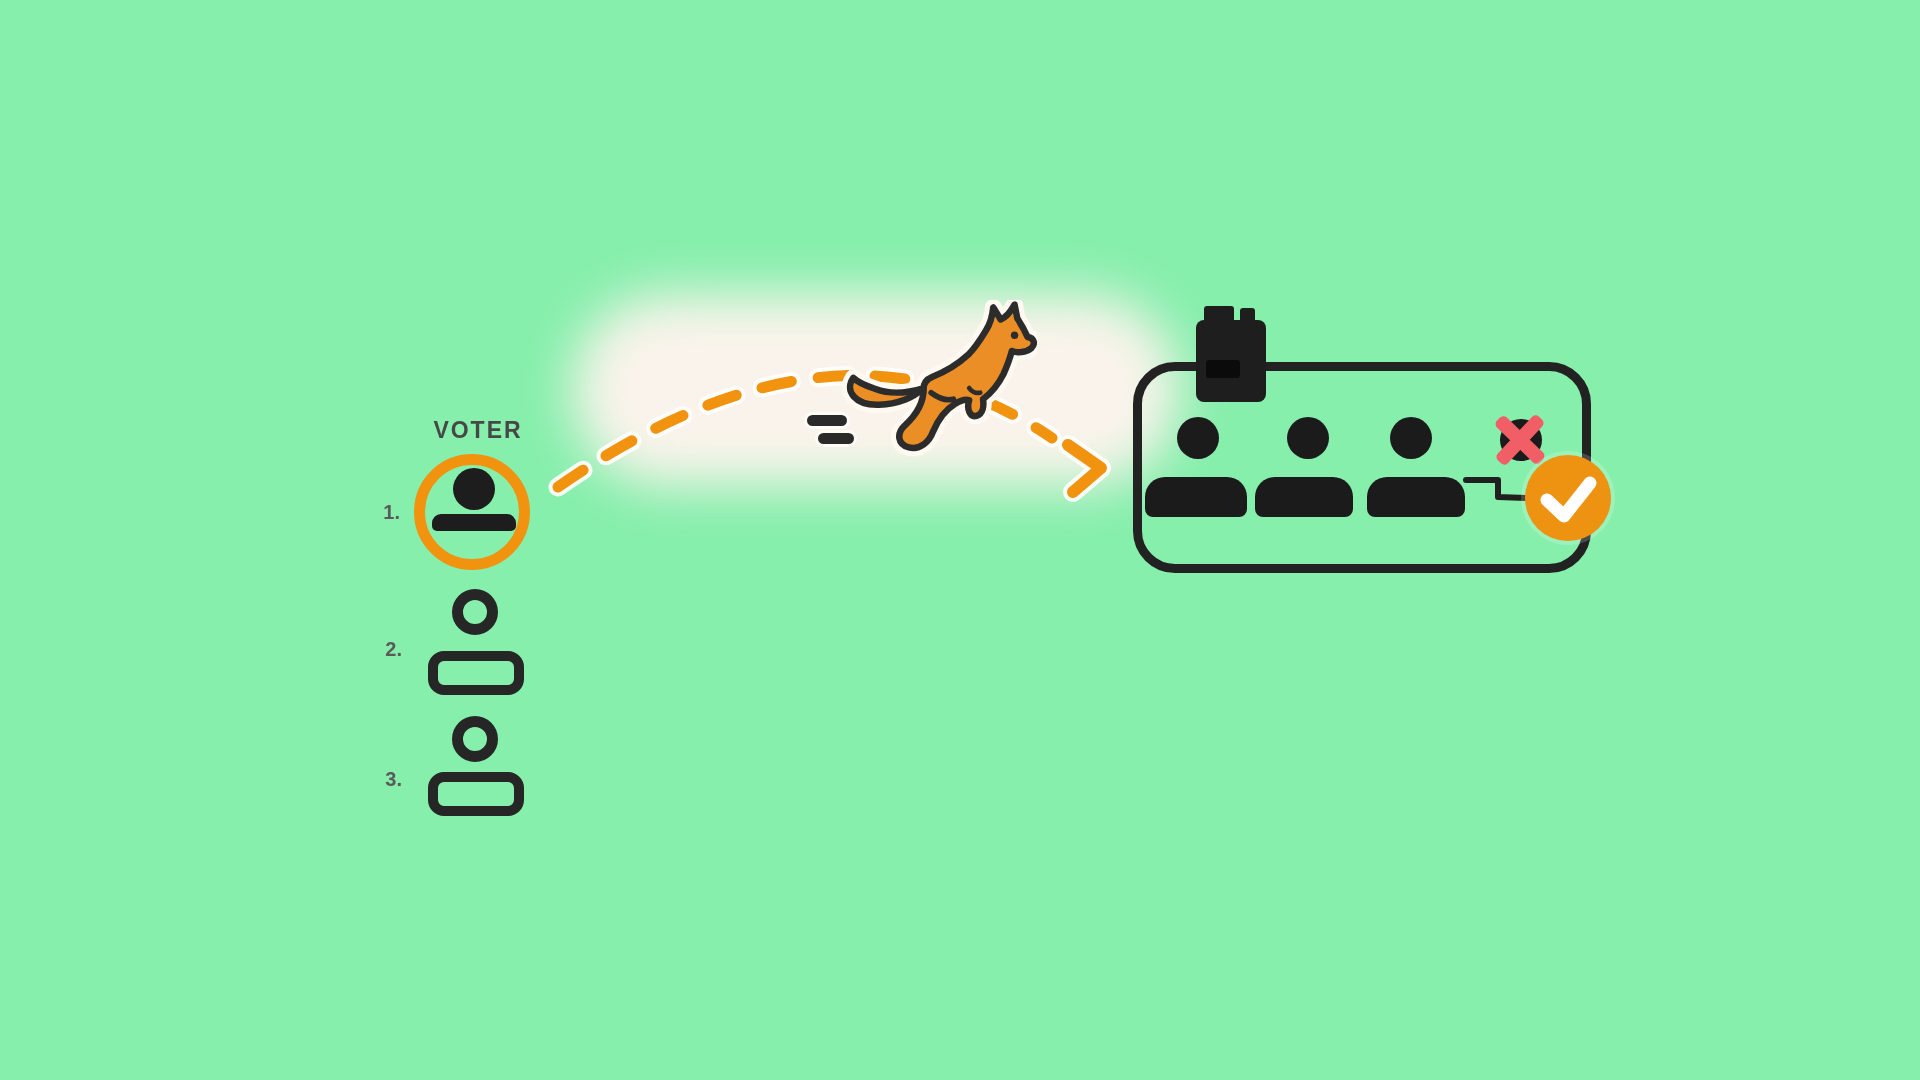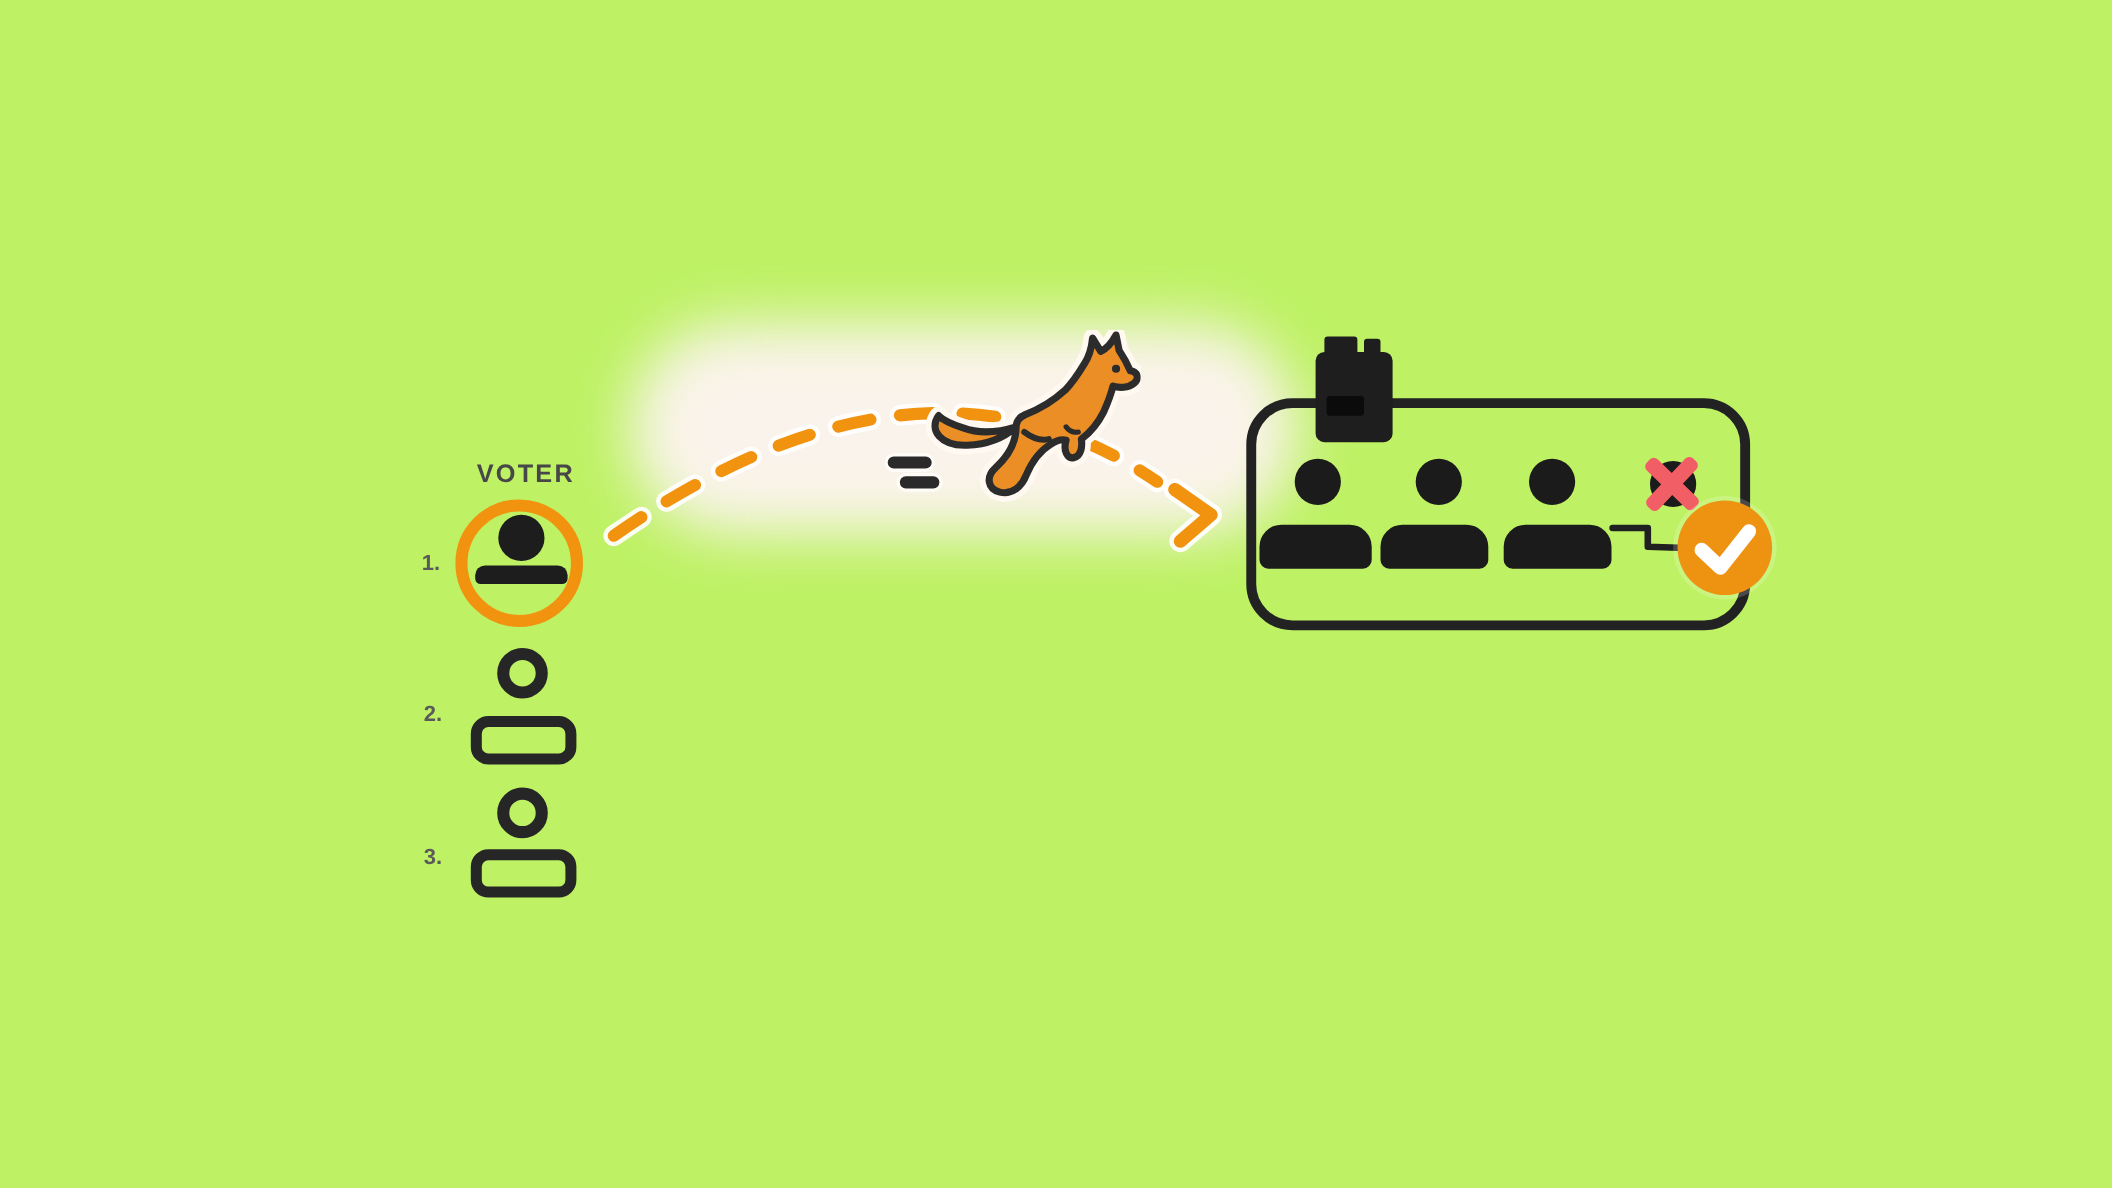"VOTER" #canvas { background: #bef264 -> #86efac }
